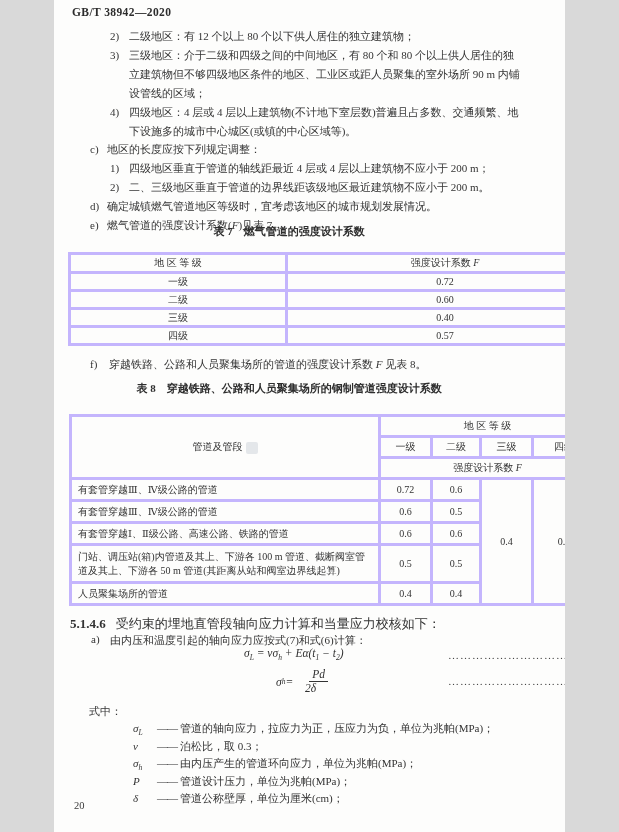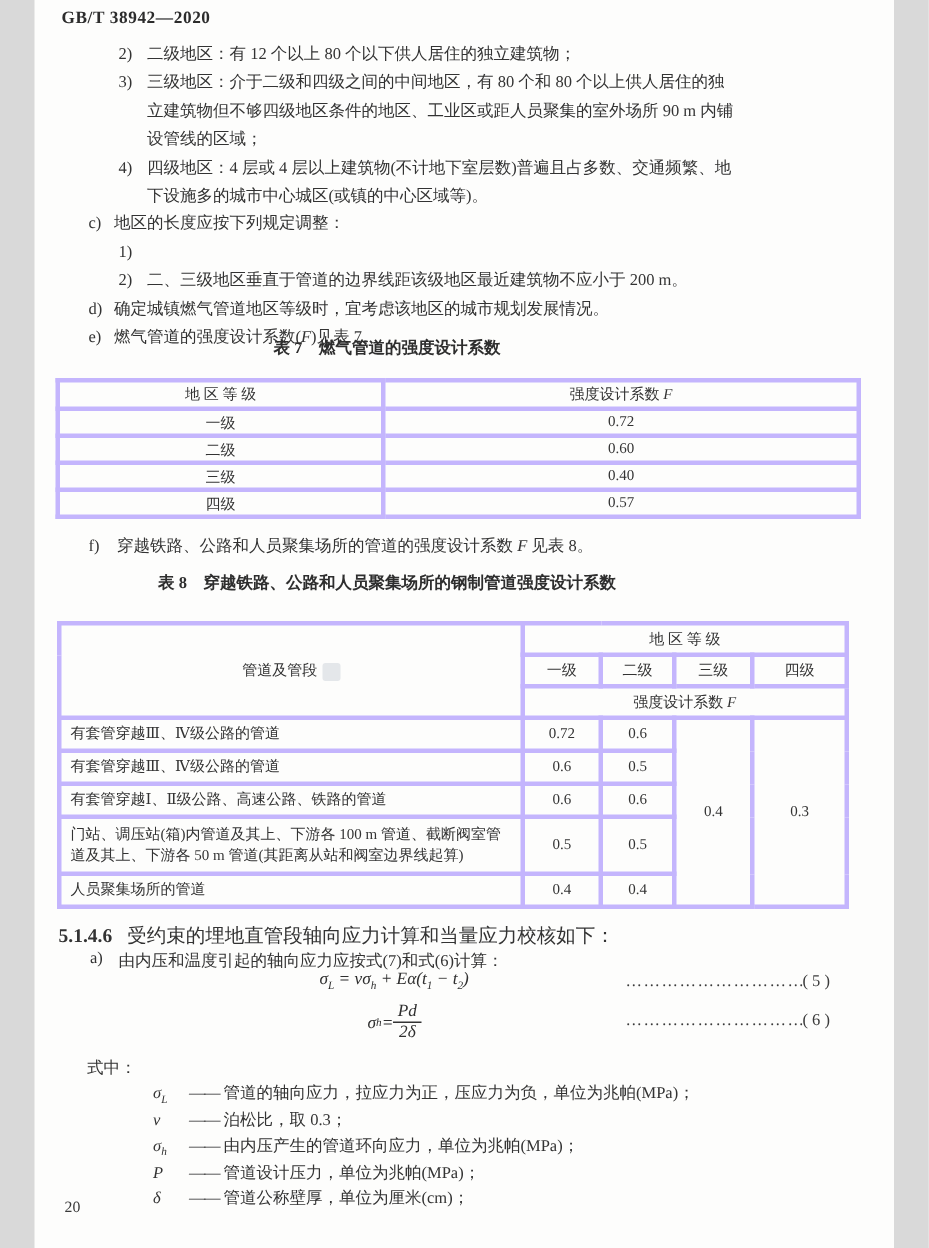"GB/T 38942—2020" .page { width: 573px -> 511px }
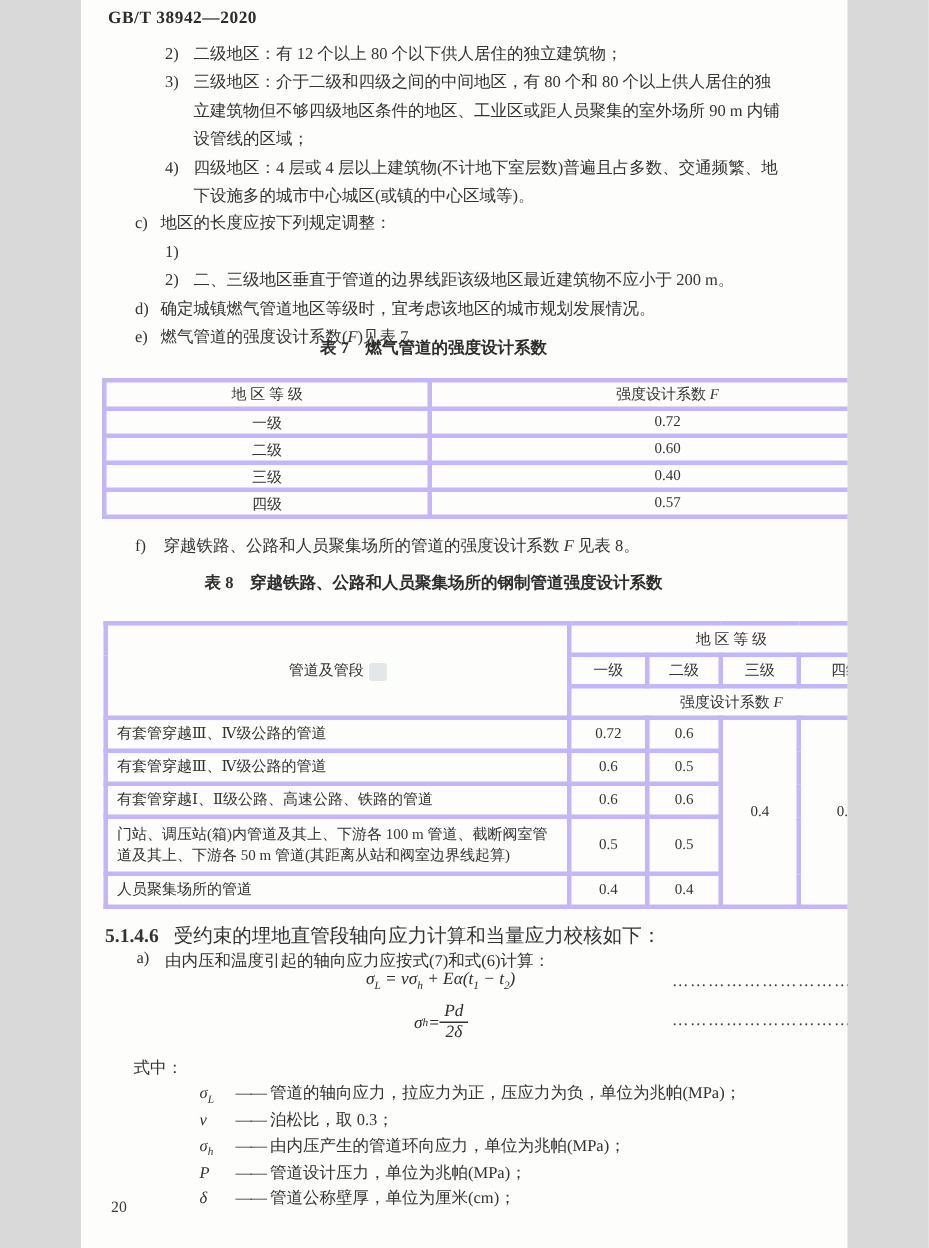"四级地区垂直于管道的轴线距最近 4 层或 4 层以上建筑物不应小于" span.txt { html: none -> <span>四级地区垂直于管道的轴线距最近 4 层或 4 层以上建筑物不应小于 200 m；</span> }
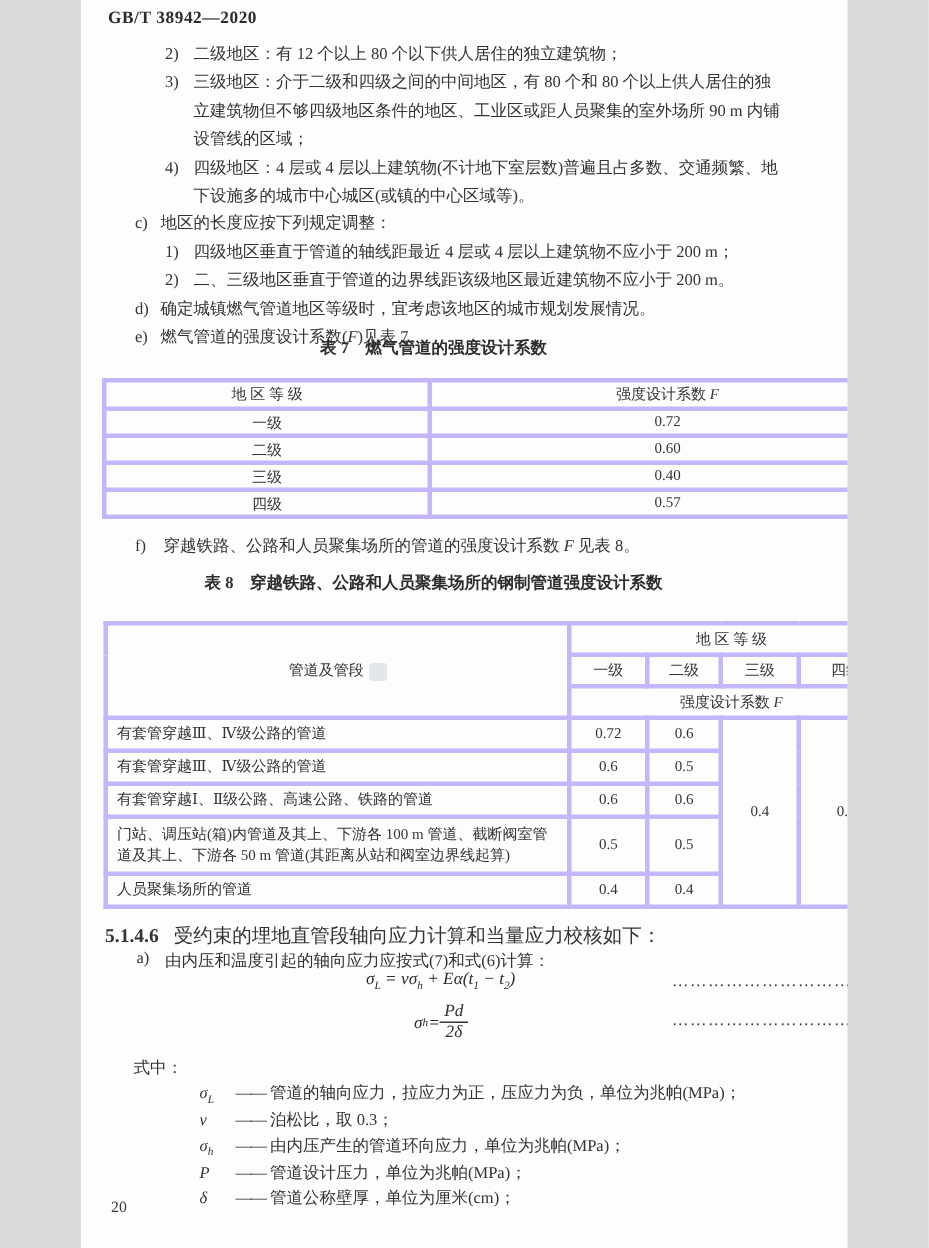"Pd" .frac .fnum { margin-left: none -> 16px }
